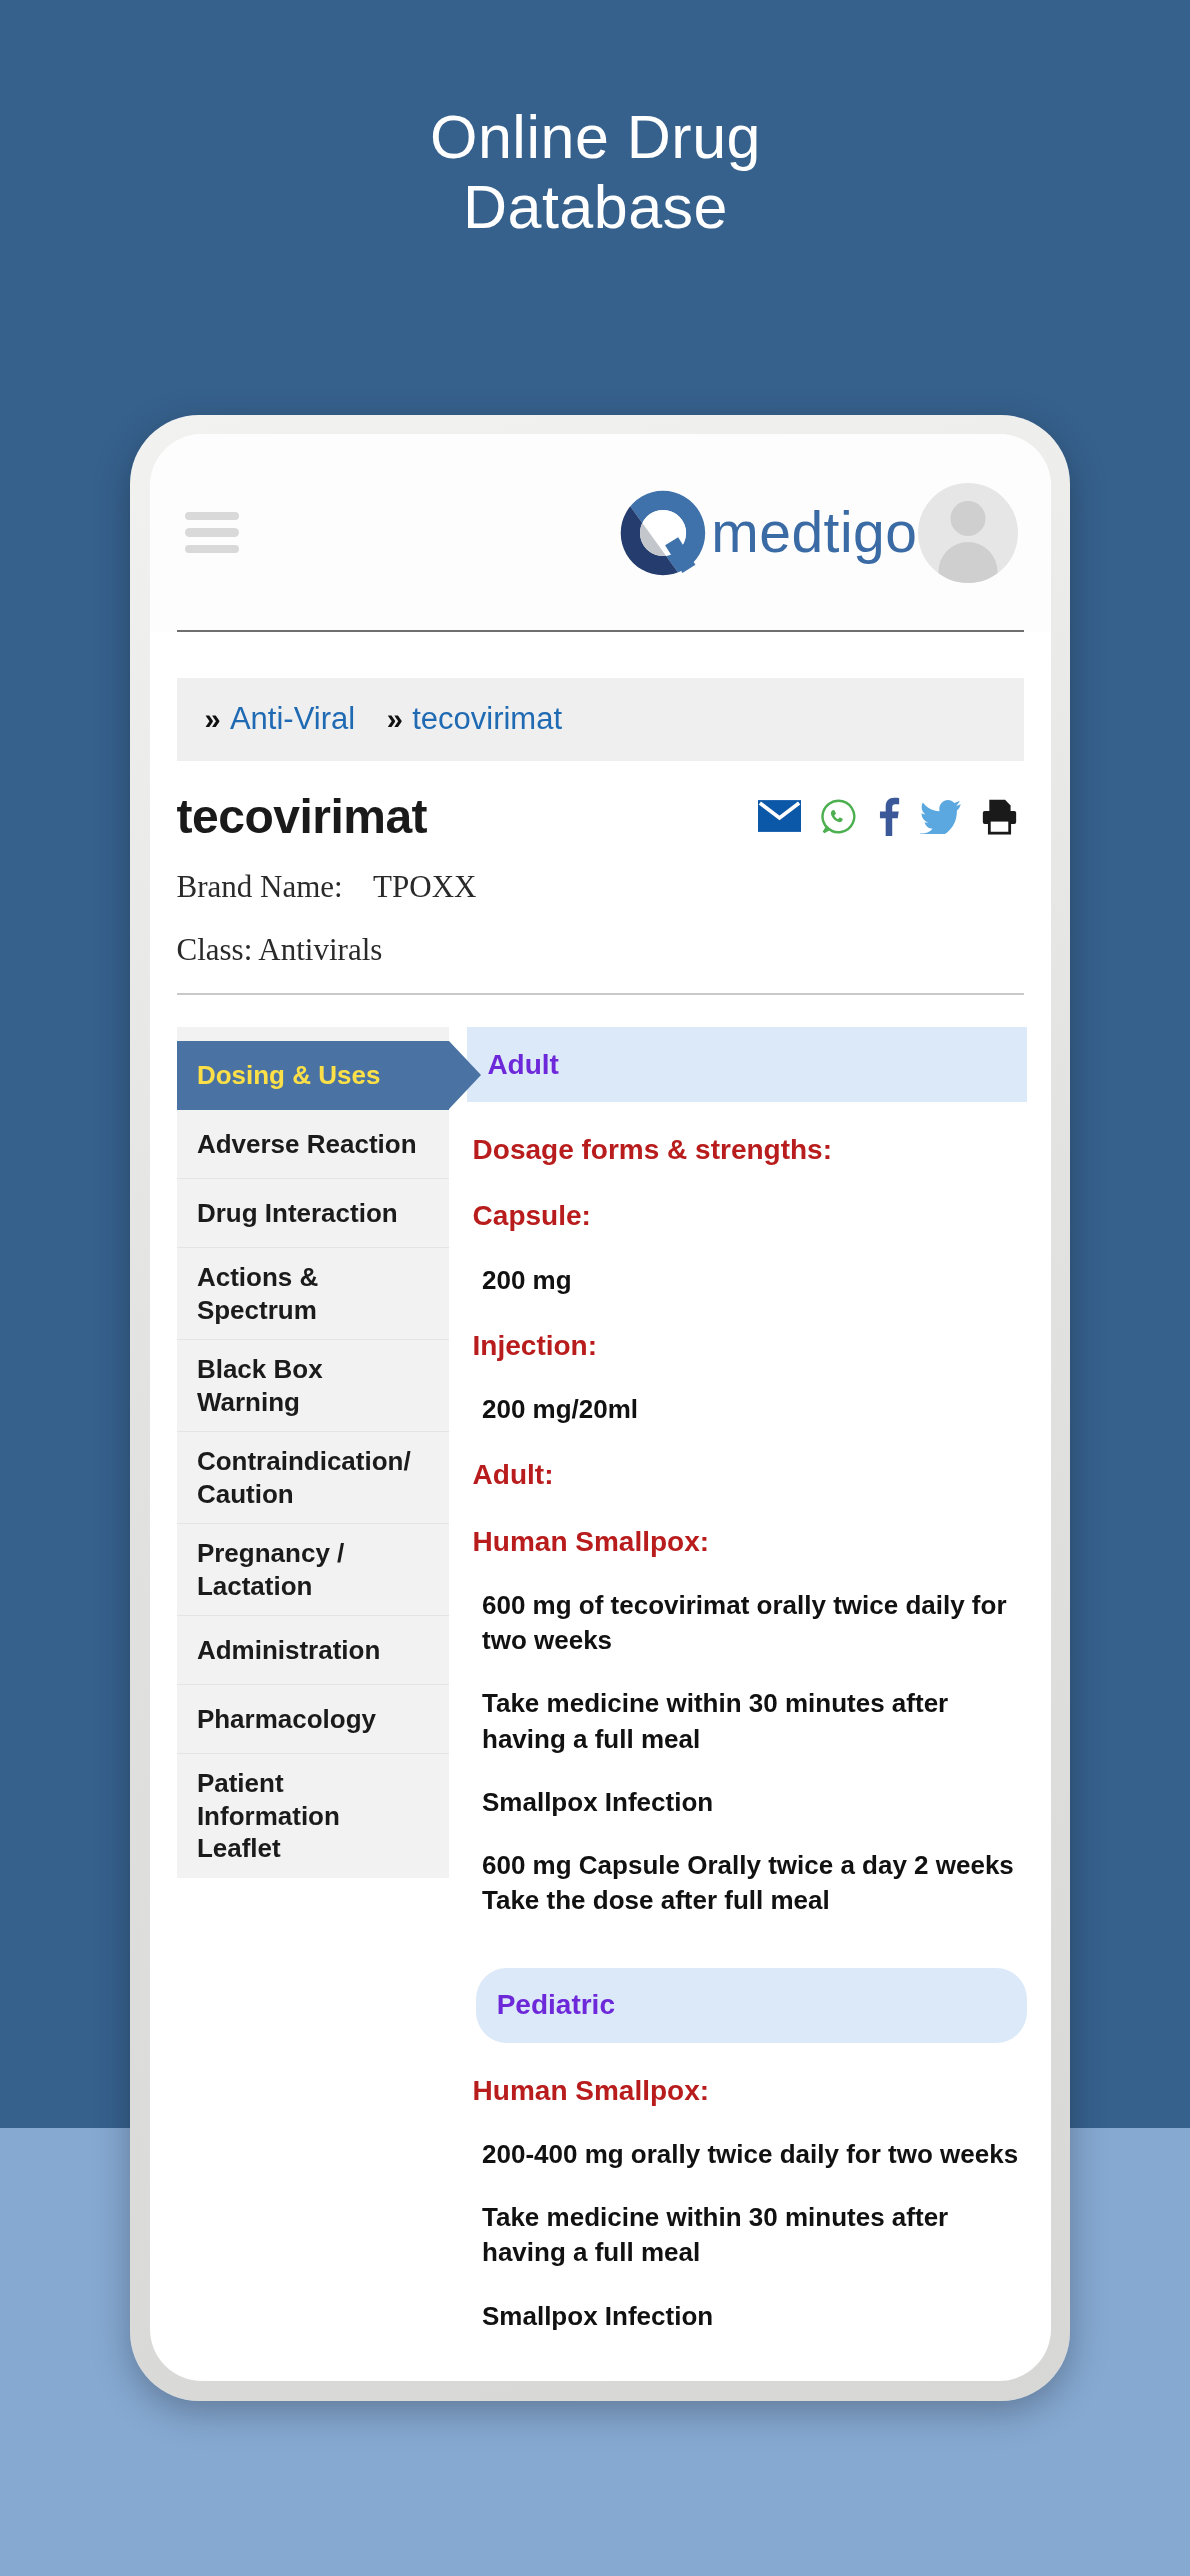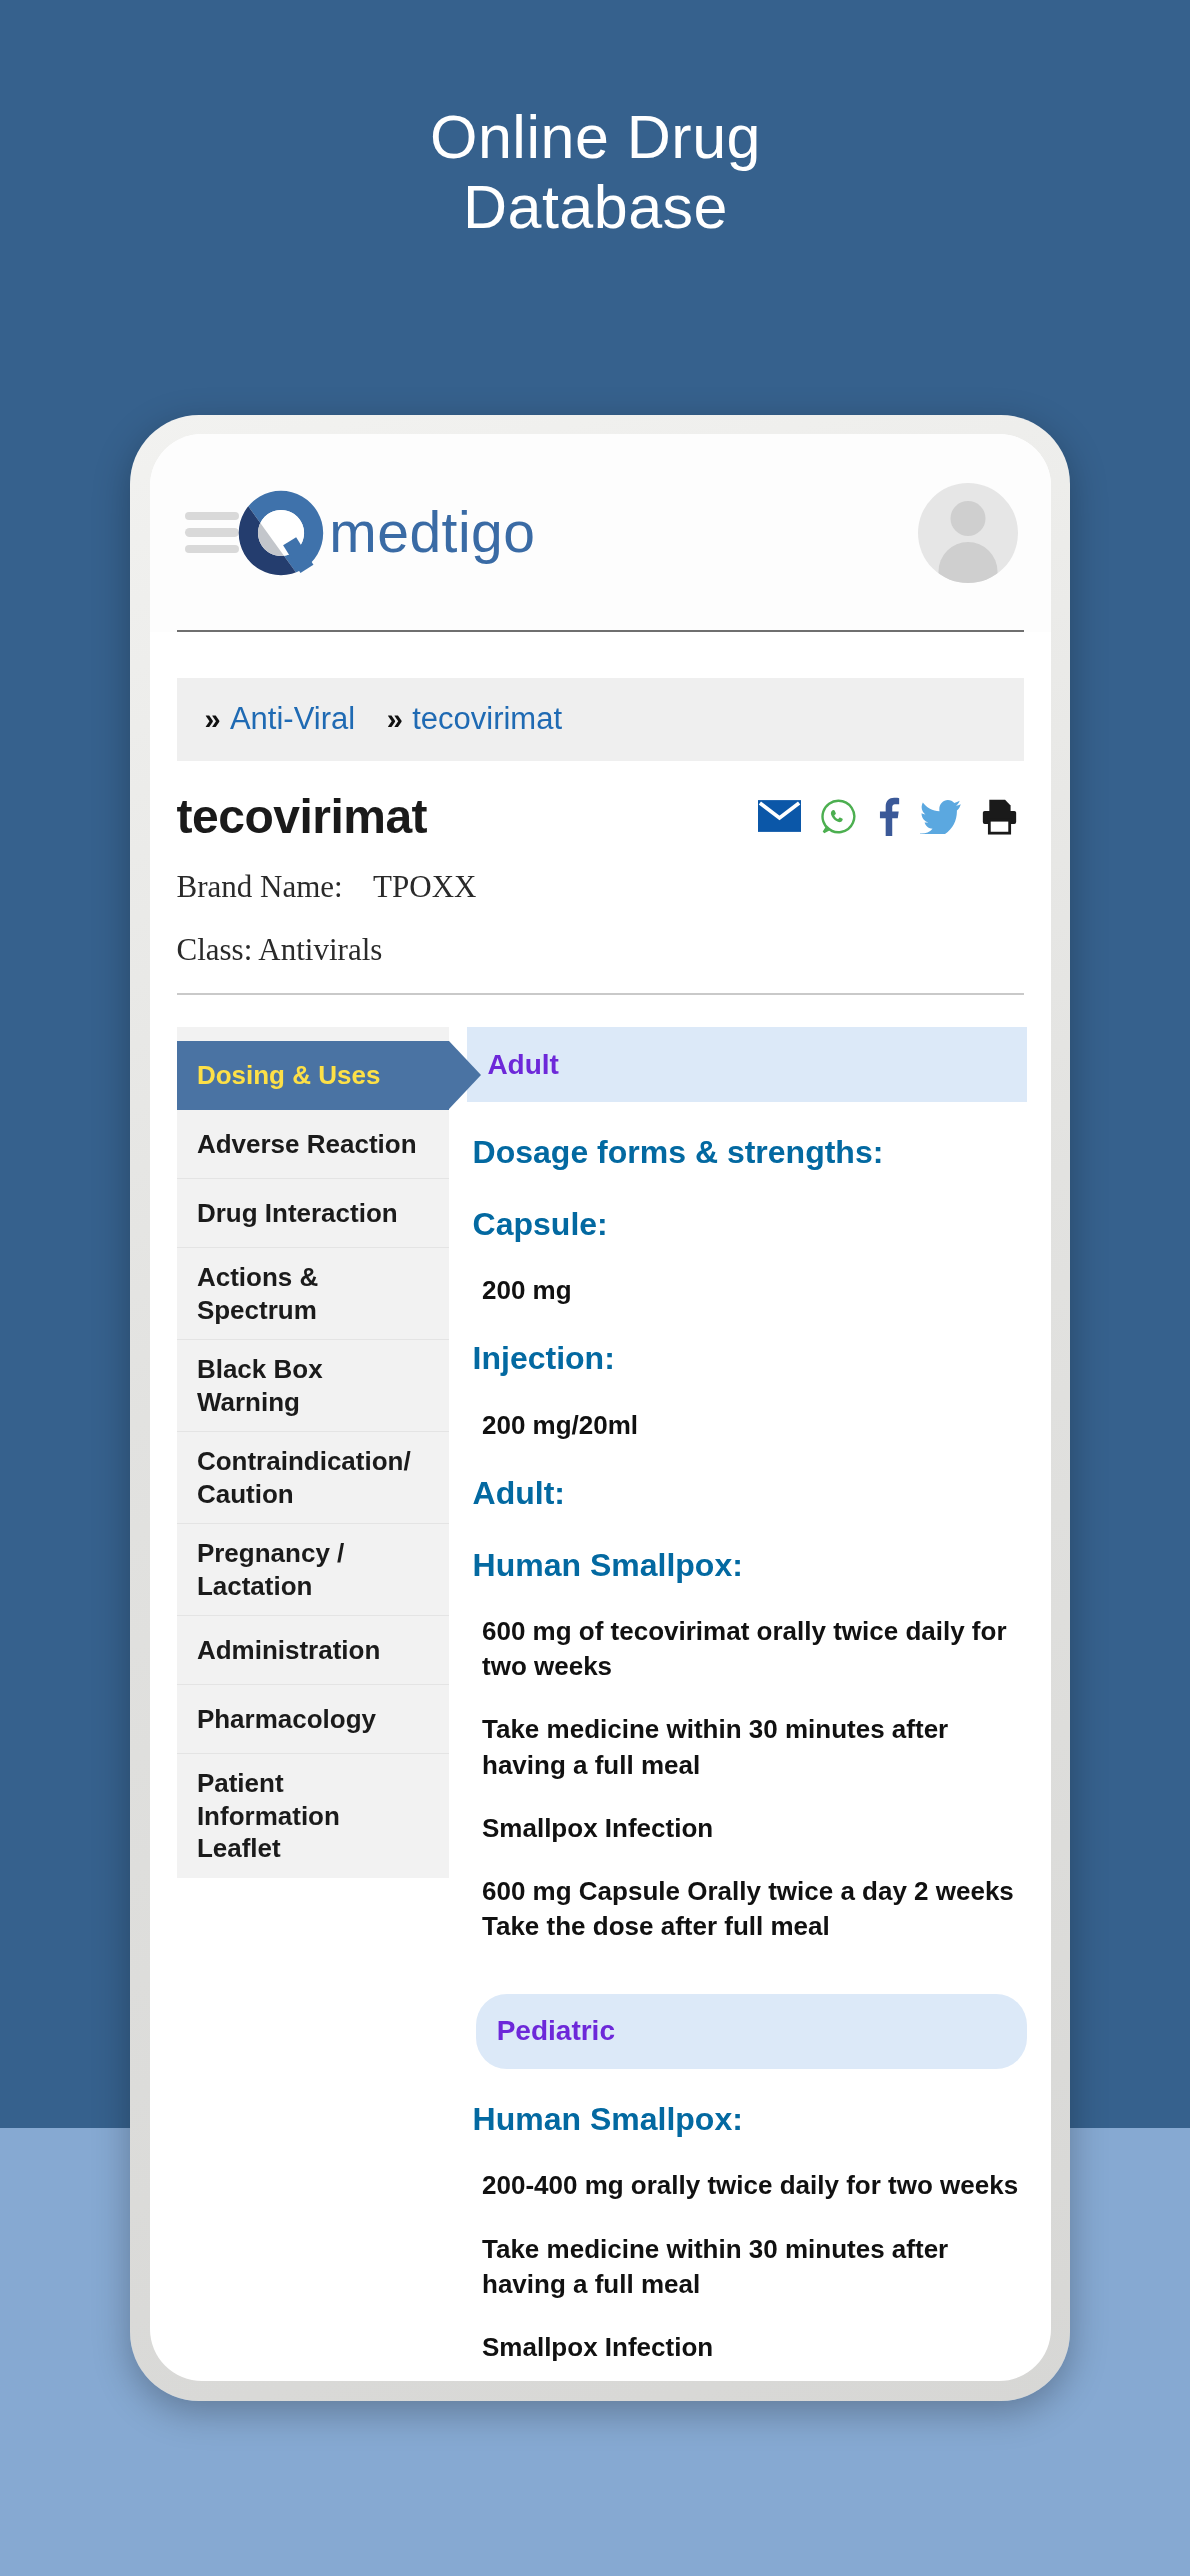"medtigo" .brand { justify-content: flex-start -> flex-end }
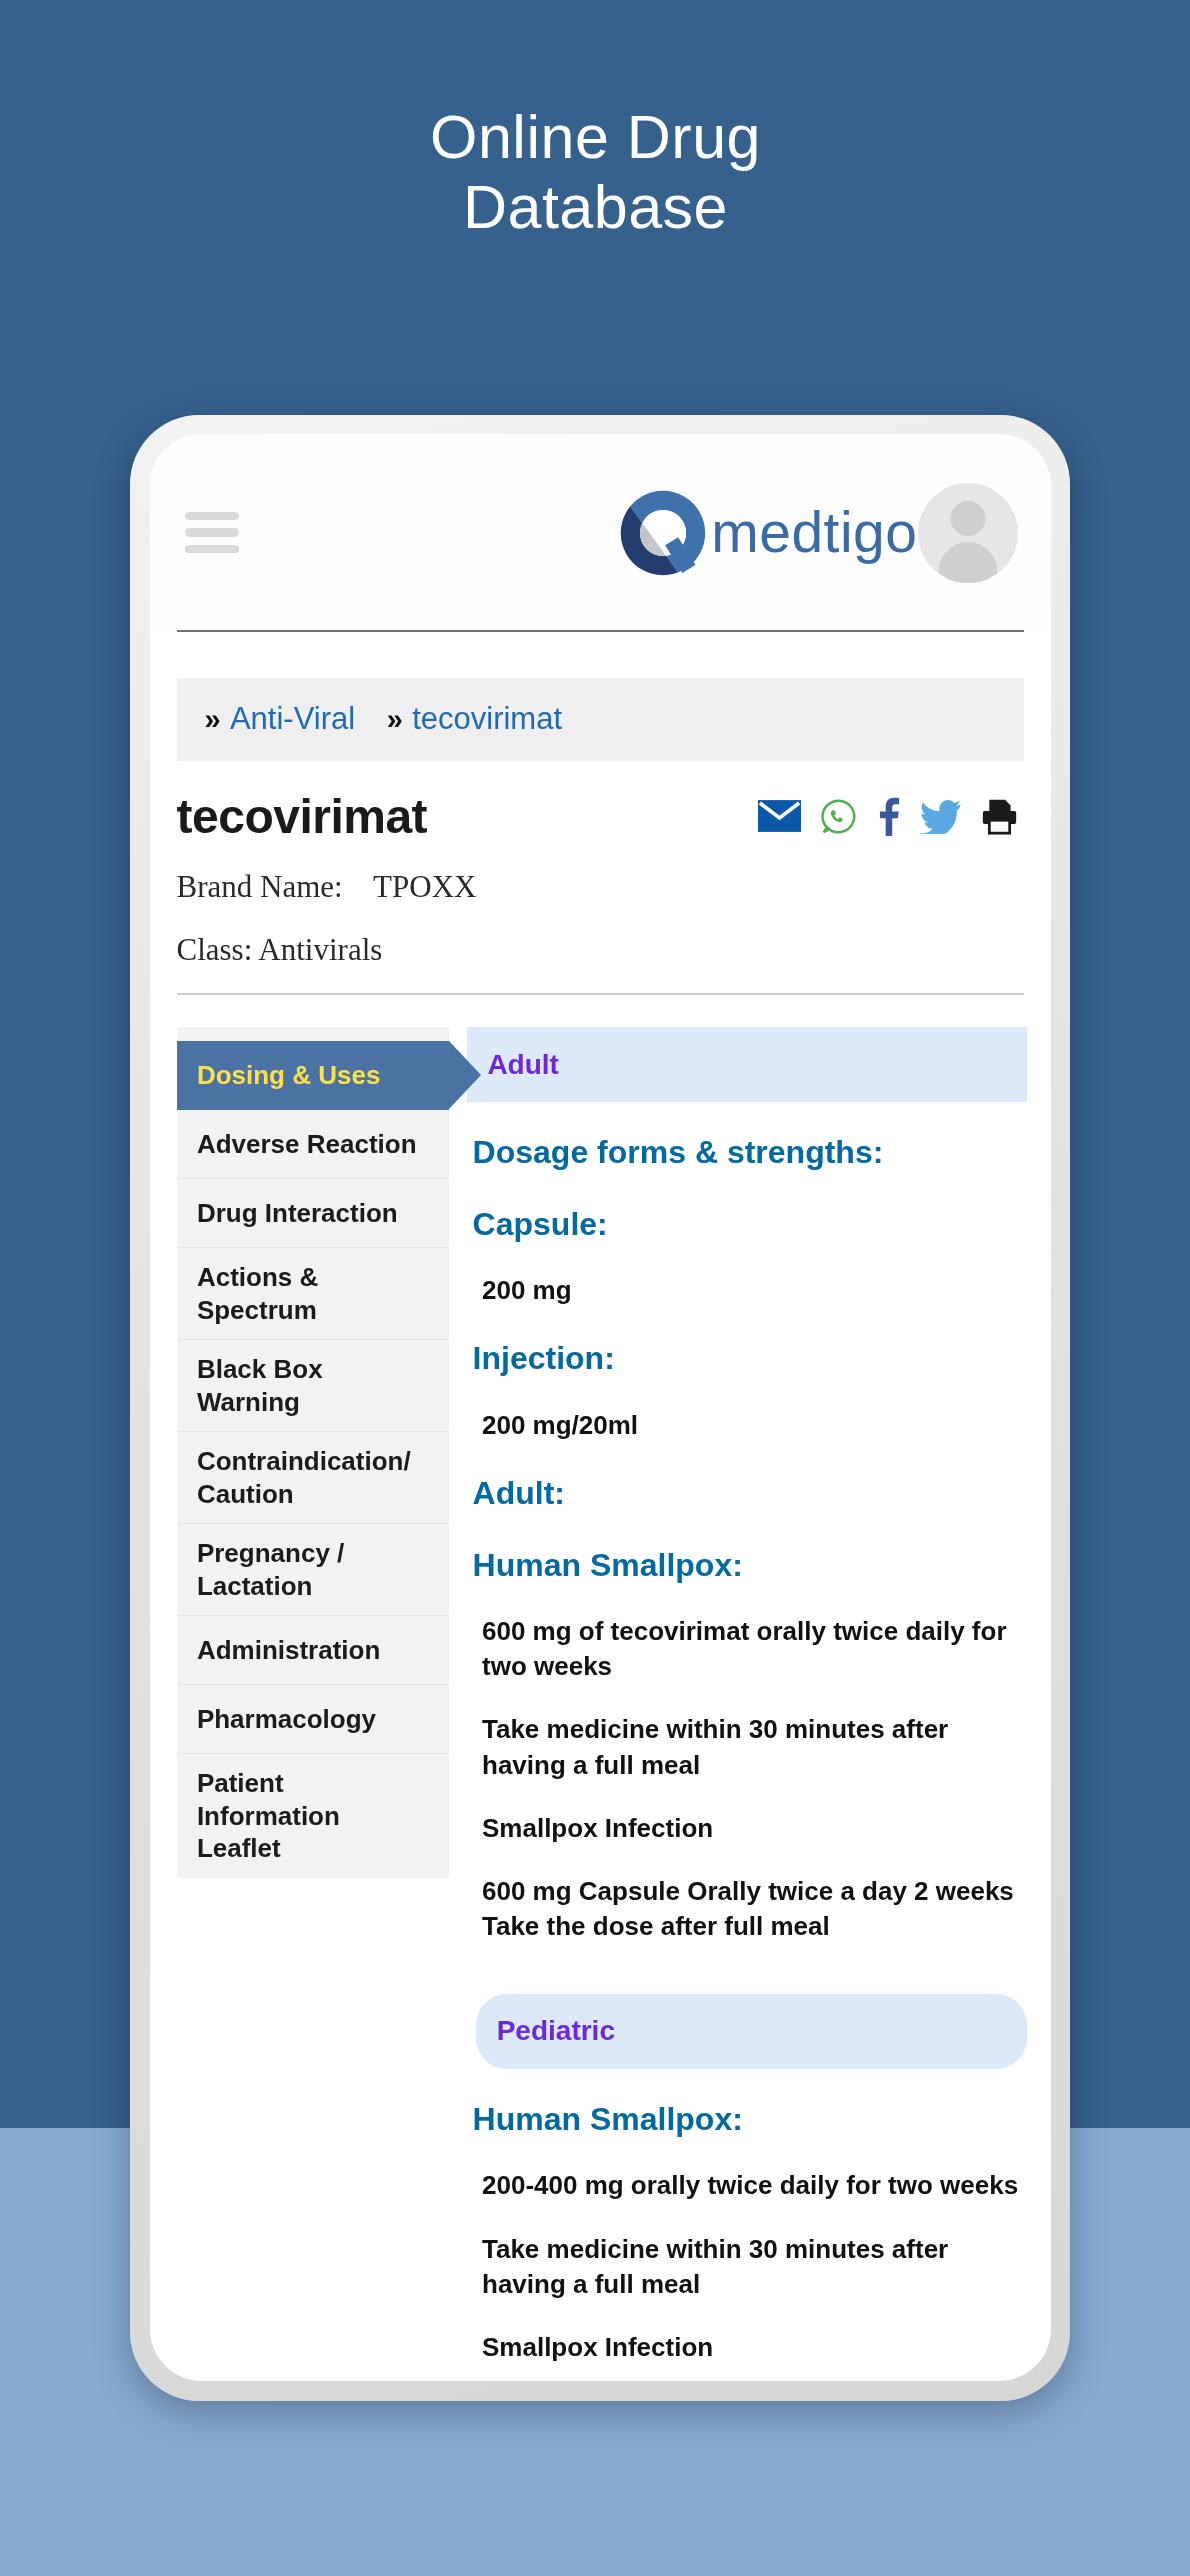"Dosage forms & strengths:" .sub-head { color: #0369a1 -> #b91c1c; font-size: 32px -> 28px }
